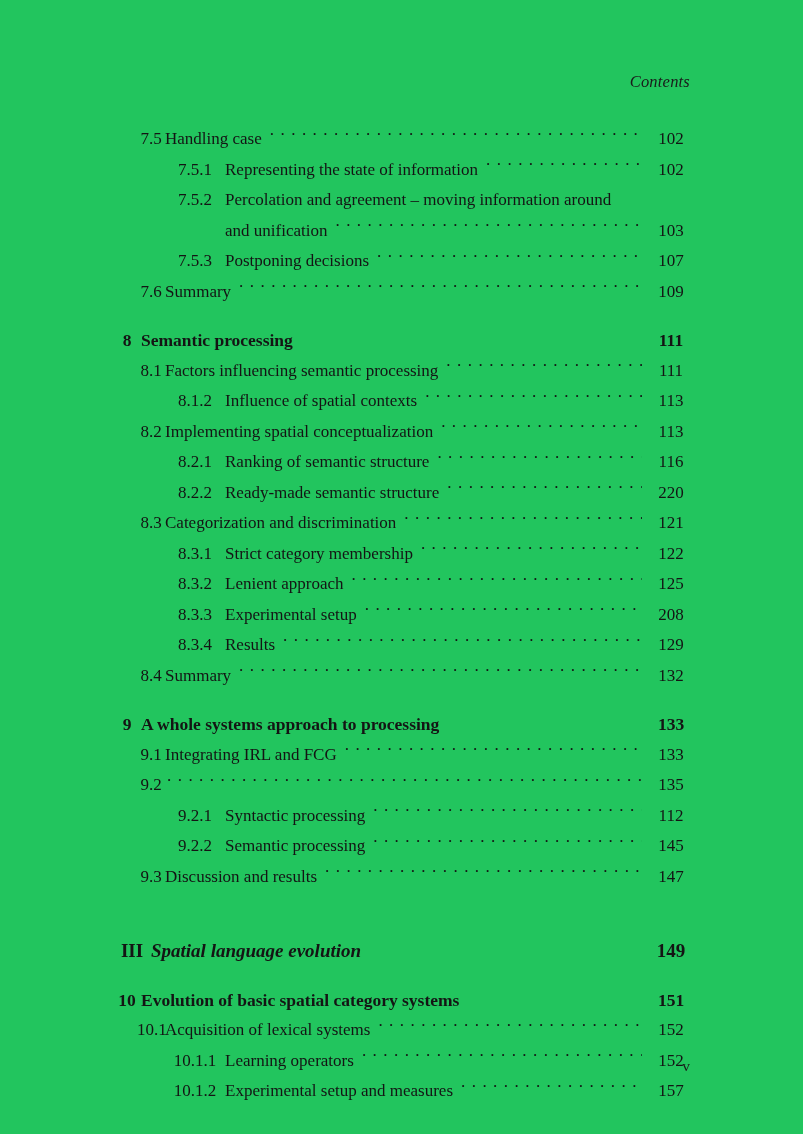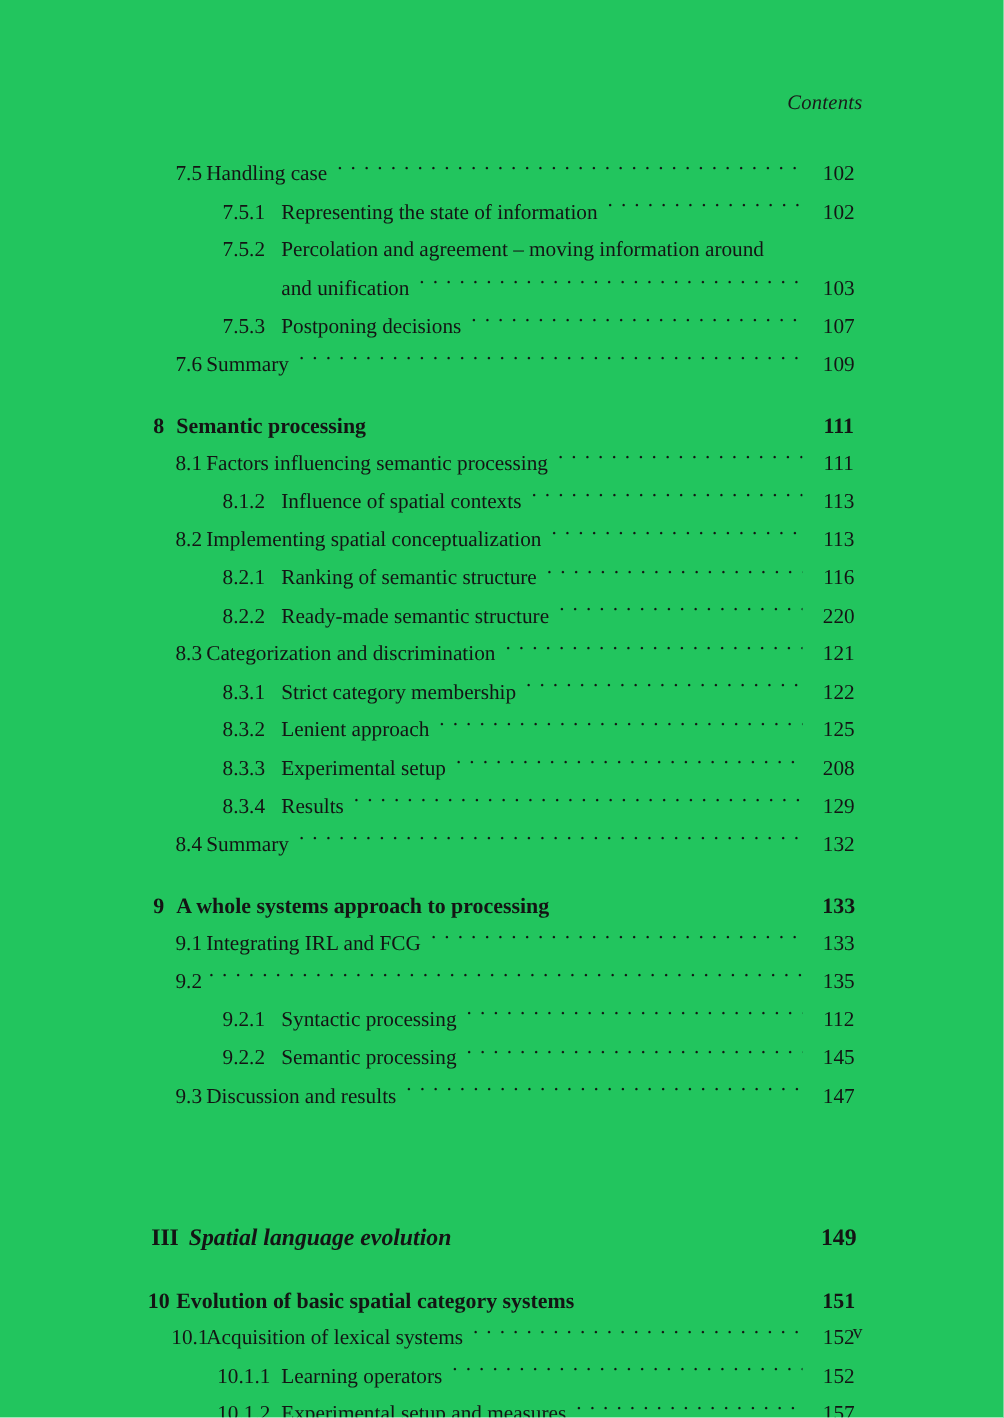"III" .lvl-part { margin-top: 40px -> none }
